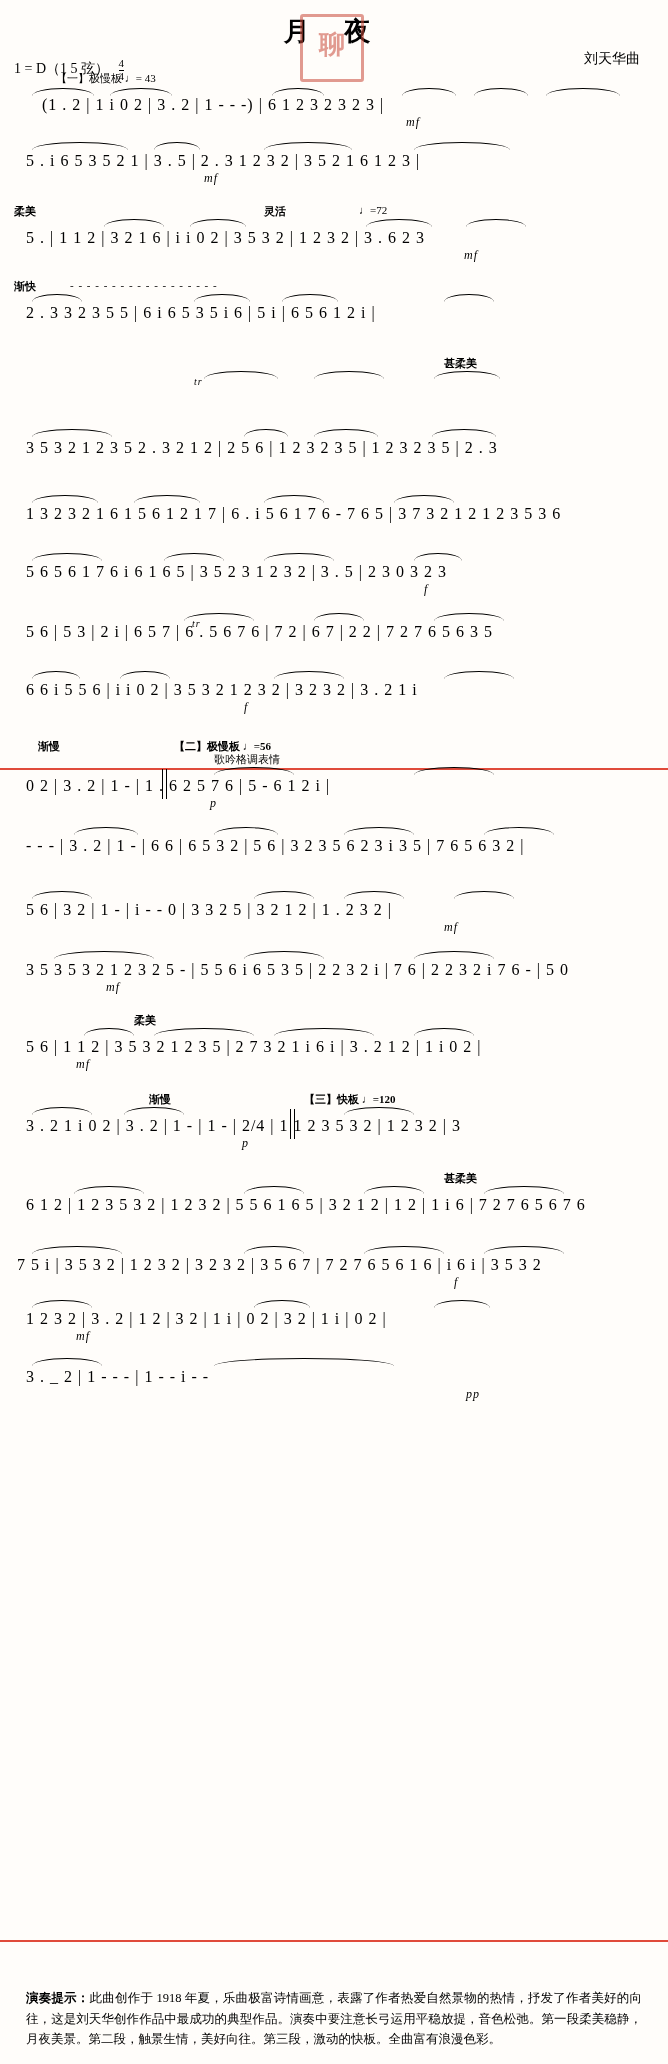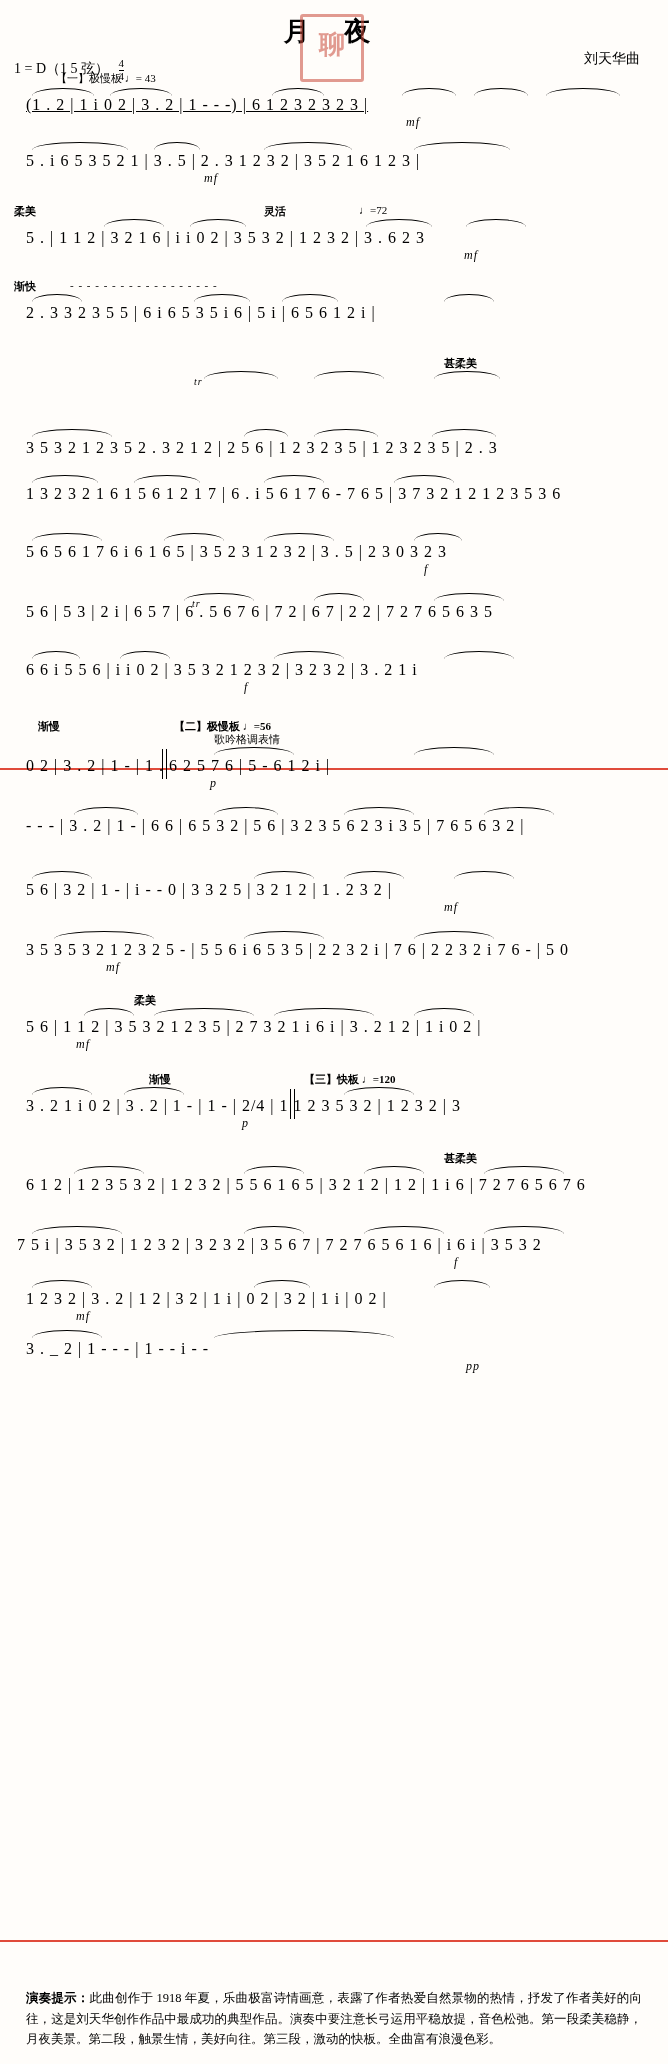"(1 . 2 | 1" span.n { left: 12px -> 28px; text-decoration: underline -> none }
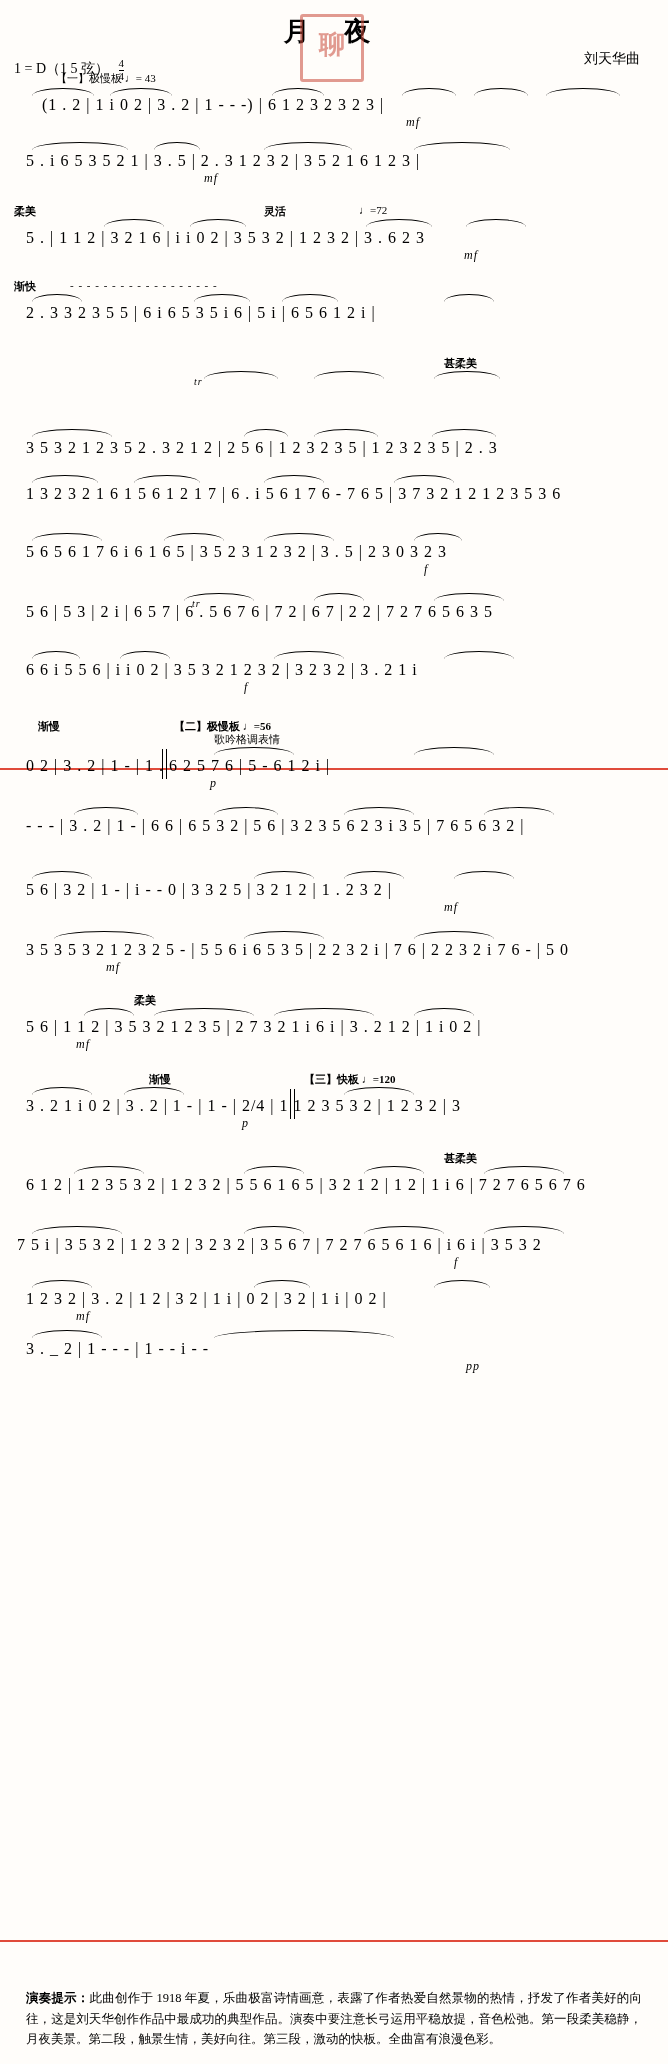"1 3 2 3 2" div.sys { margin-top: 16px -> 36px }
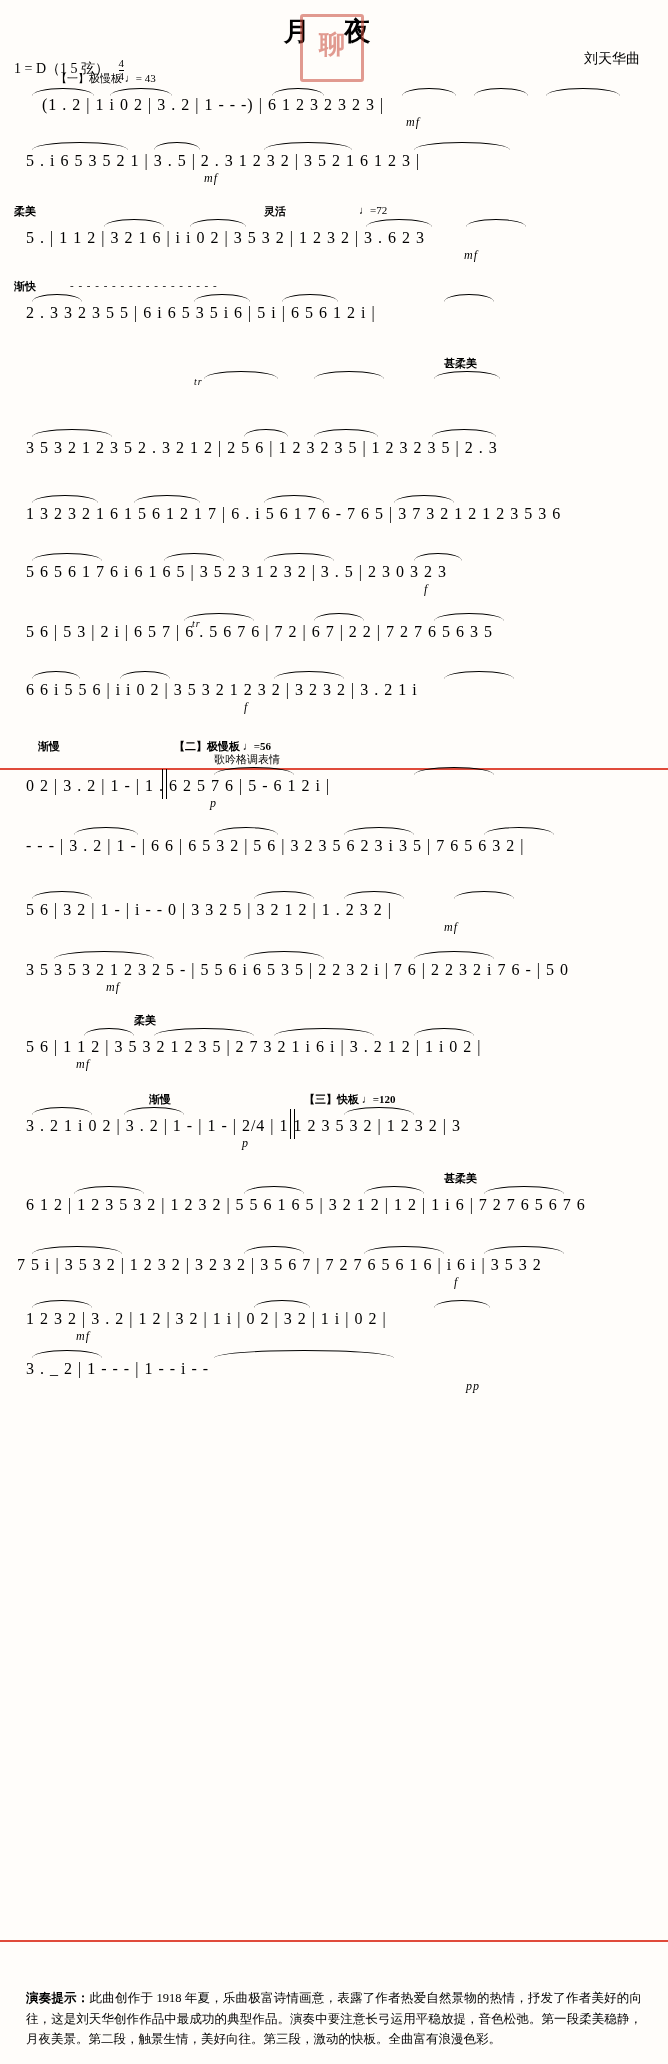"3 . _ 2 |" div.sys { margin-top: 20px -> 28px }
